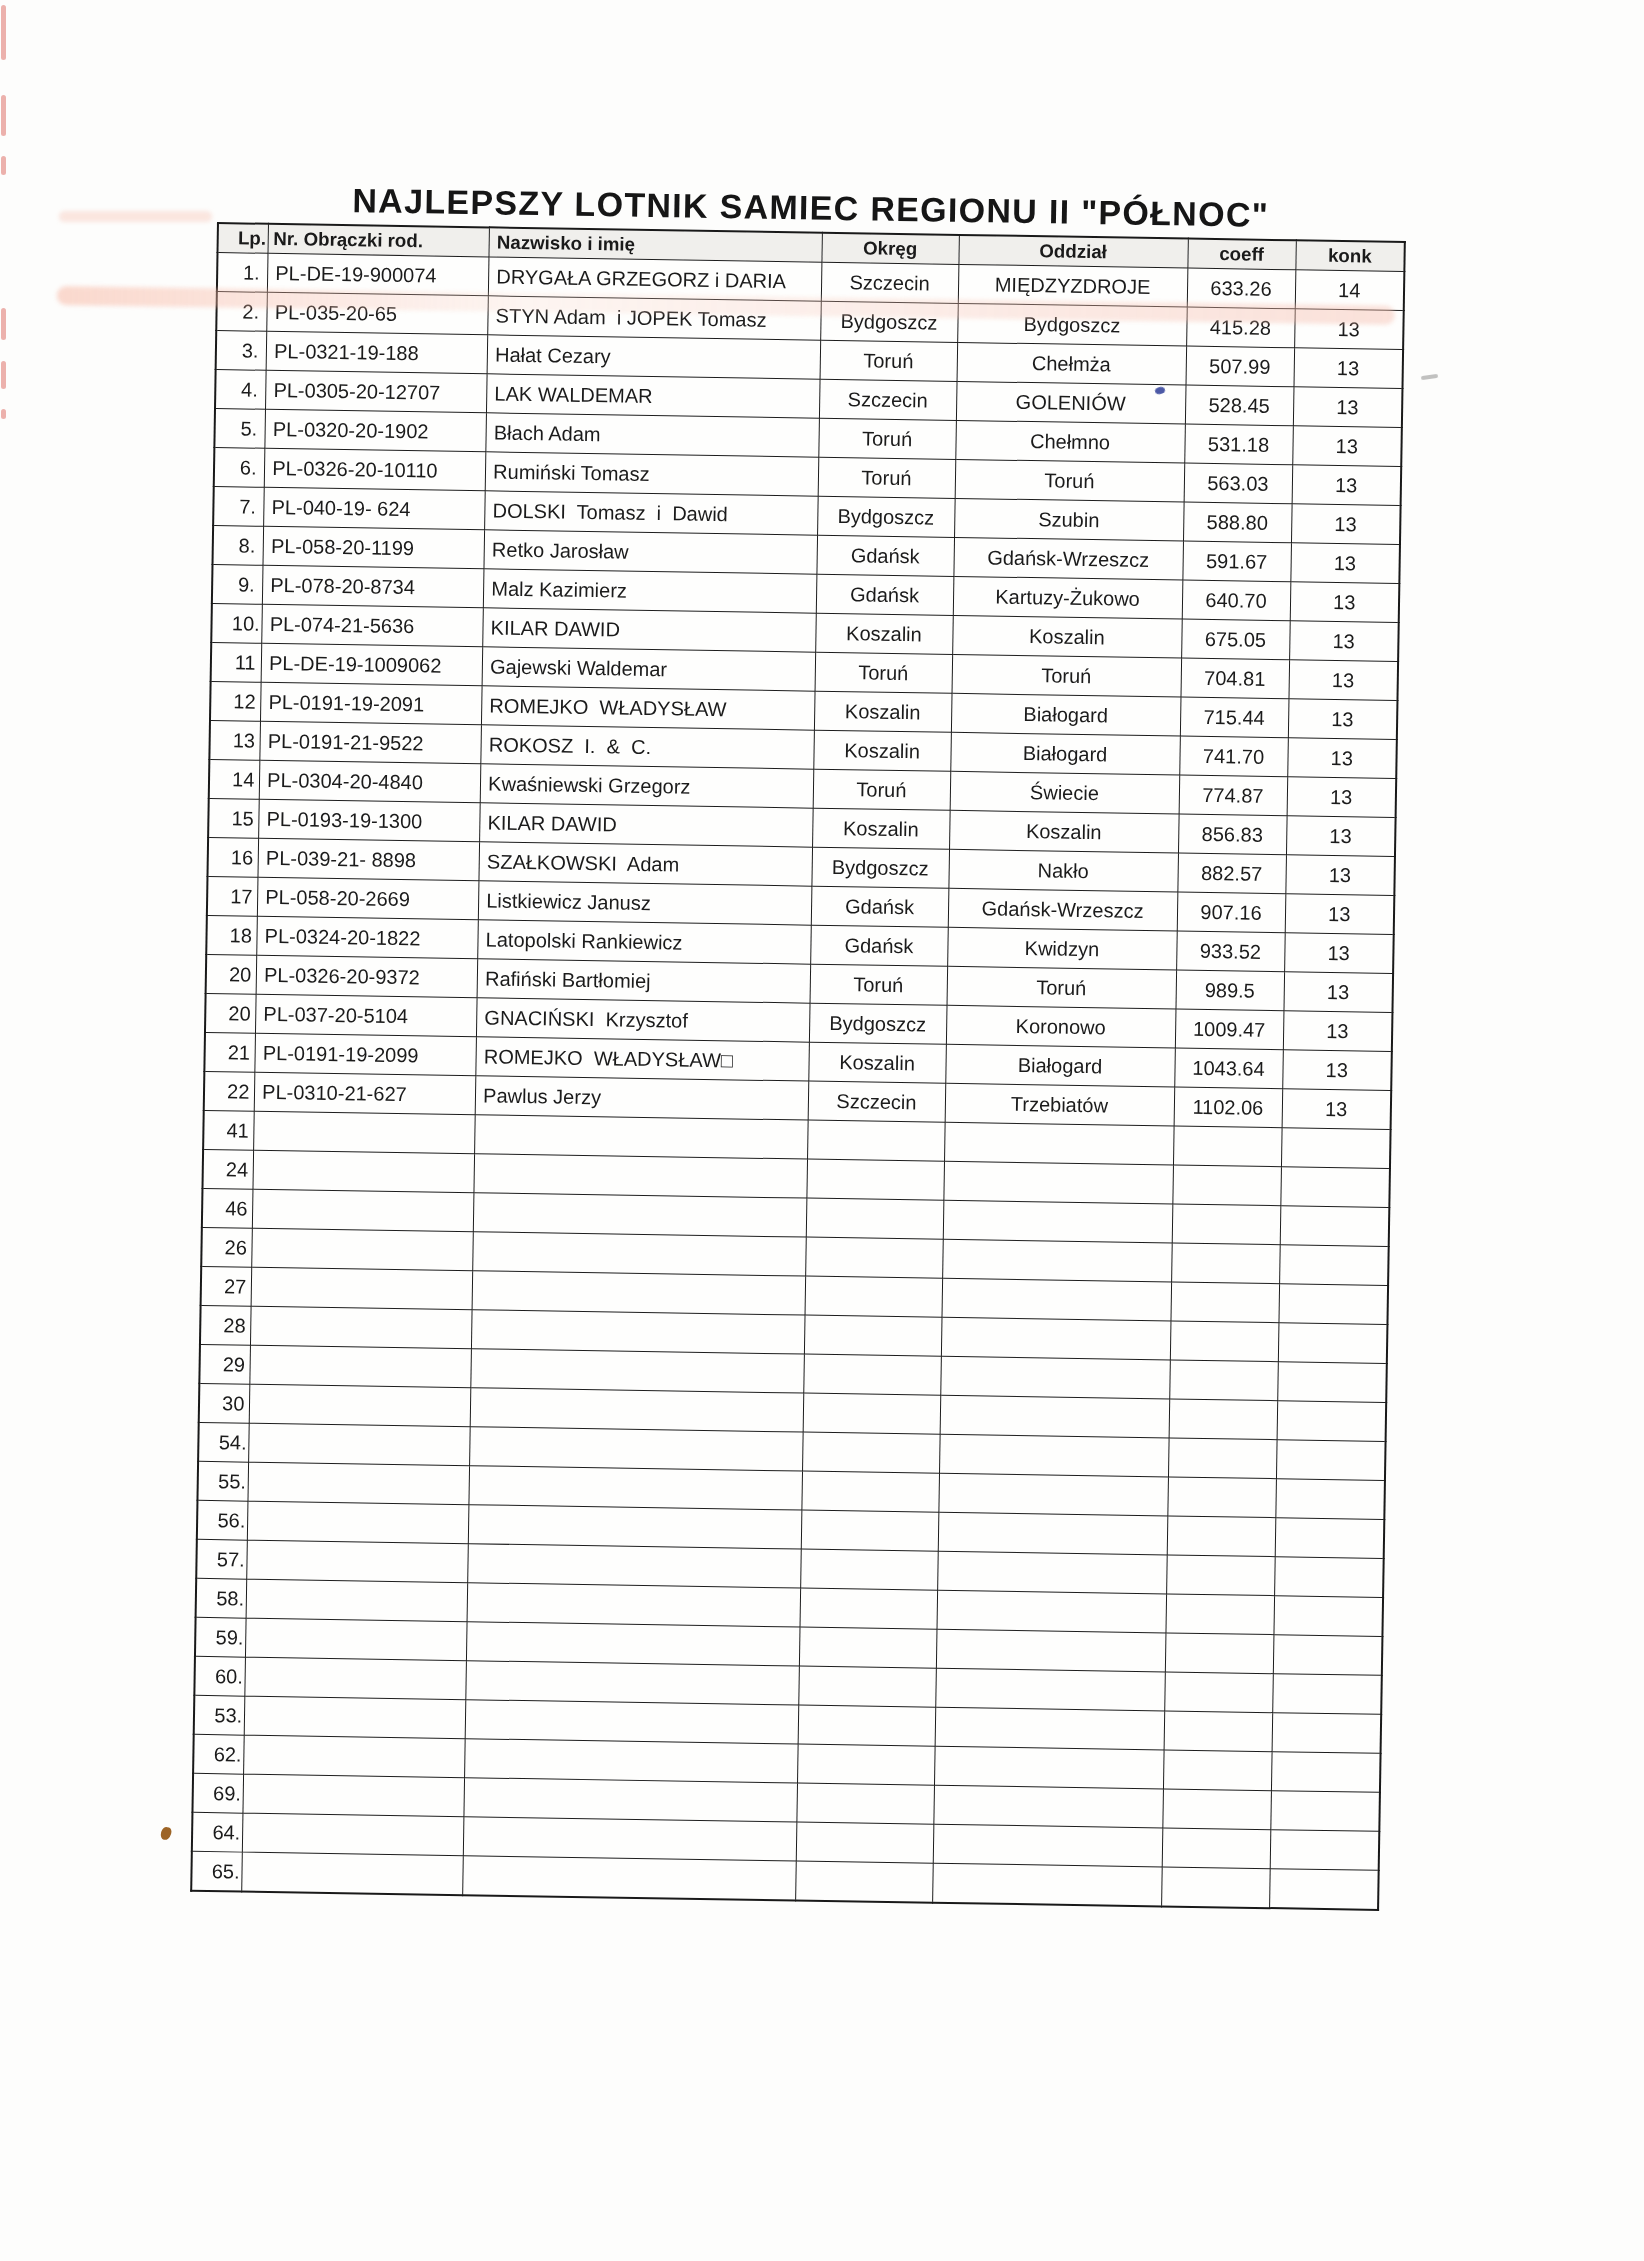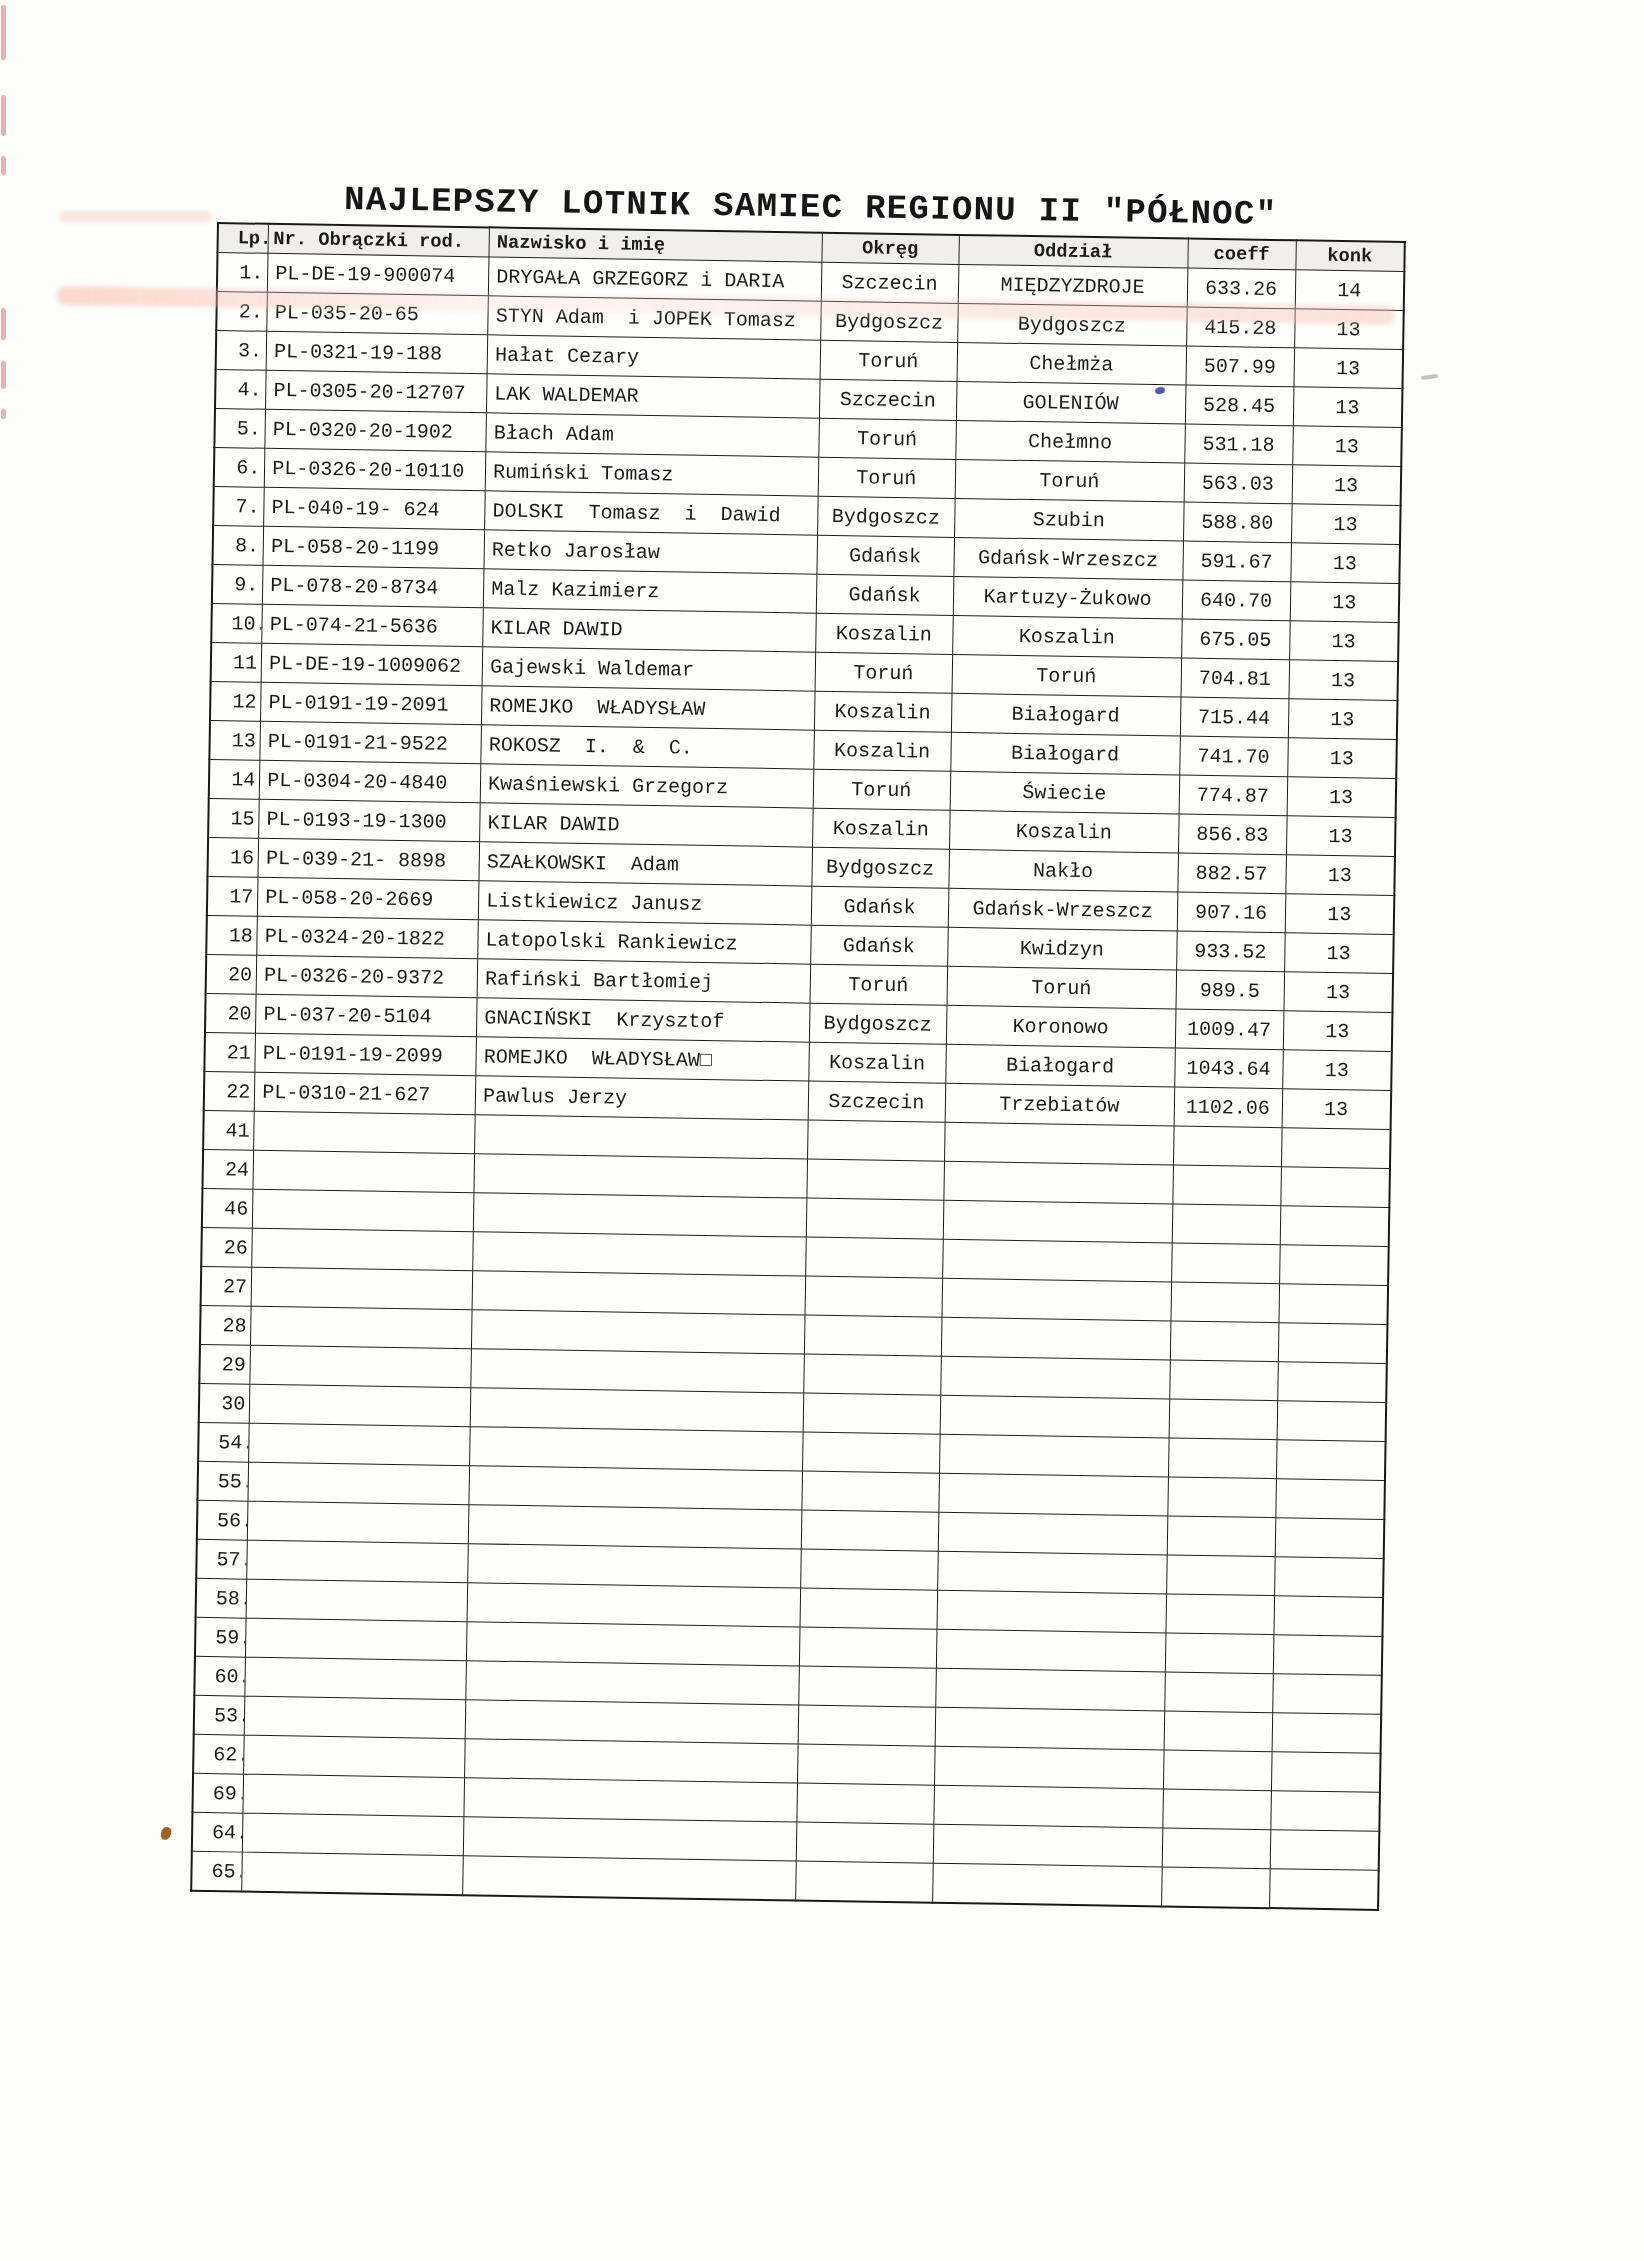"NAJLEPSZY LOTNIK SAMIEC REGIONU II" .page { font-family: Liberation Mono, monospace -> none }
